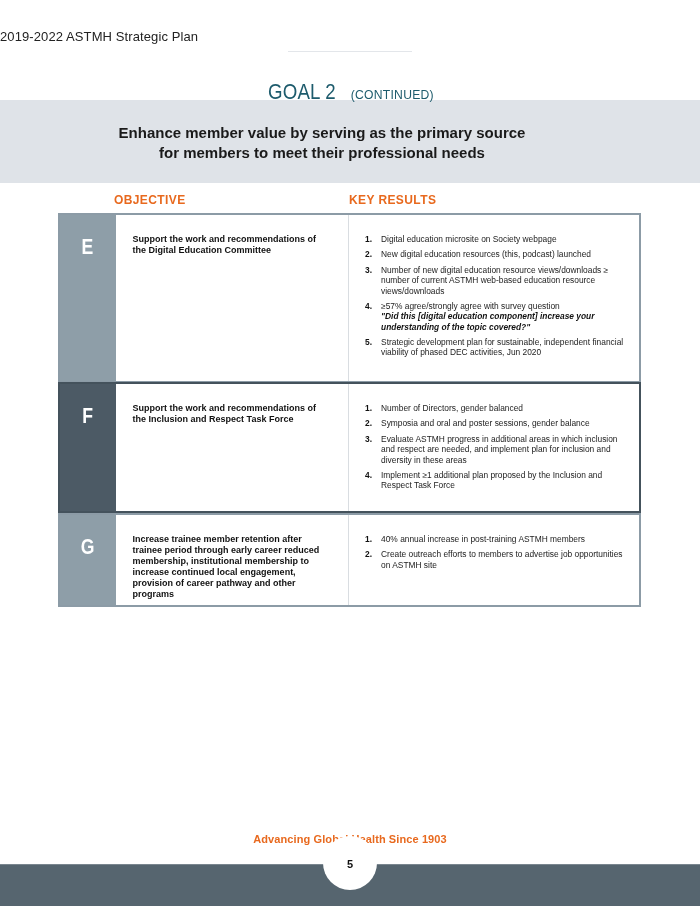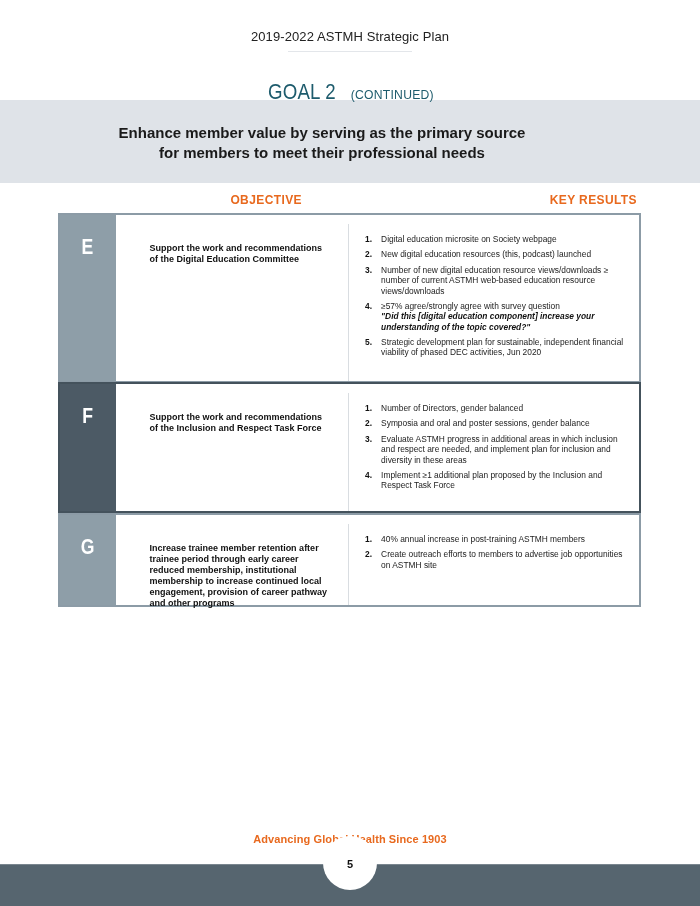"2019-2022 ASTMH Strategic Plan" .doc-header { text-align: center -> left }
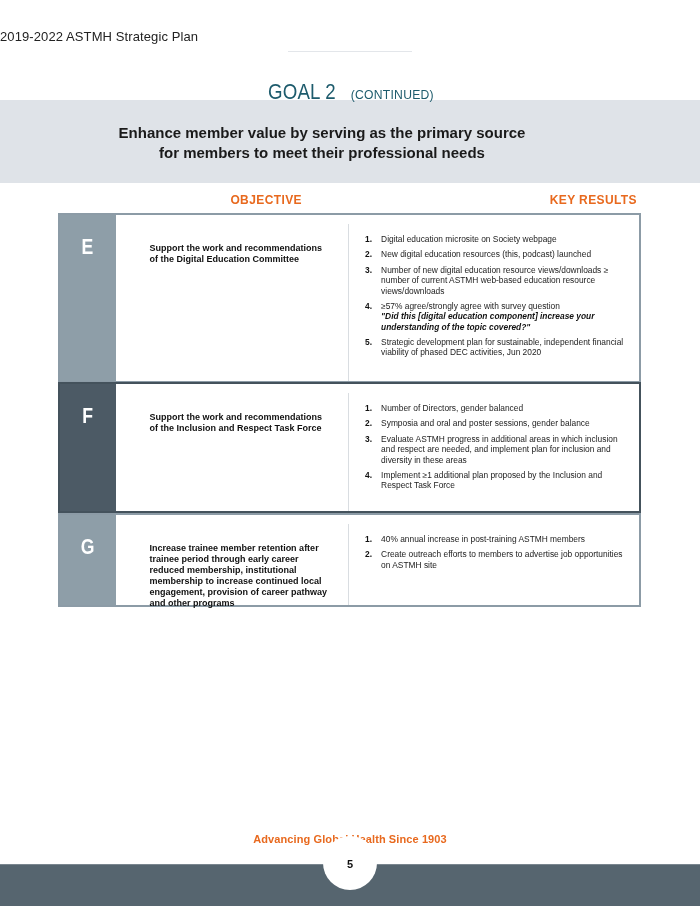"OBJECTIVE" .col-head { text-align: right -> left }
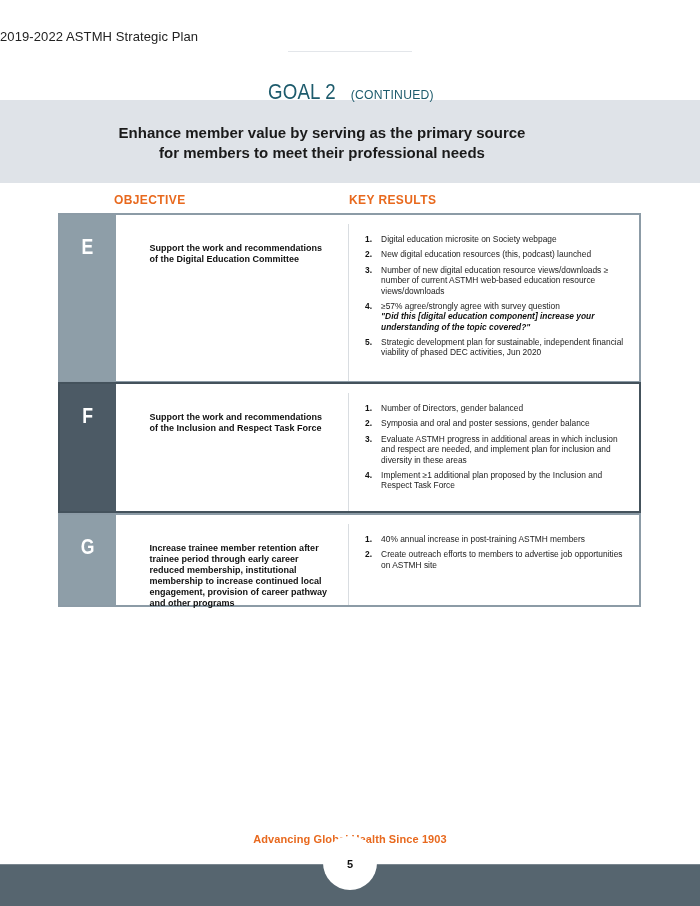"Support the work and recommendations" .row .objective { margin-top: 9px -> none; padding: 19px 16px 0 34px -> 19px 16px 0 17px }
